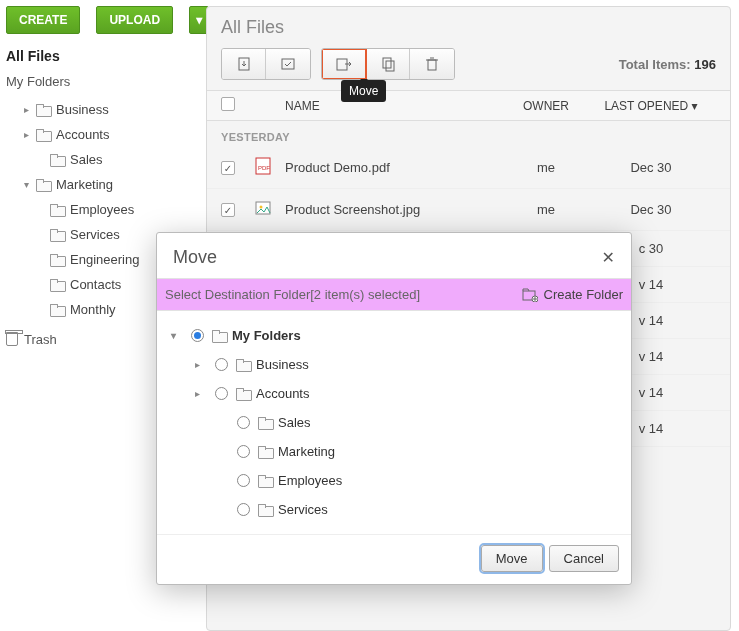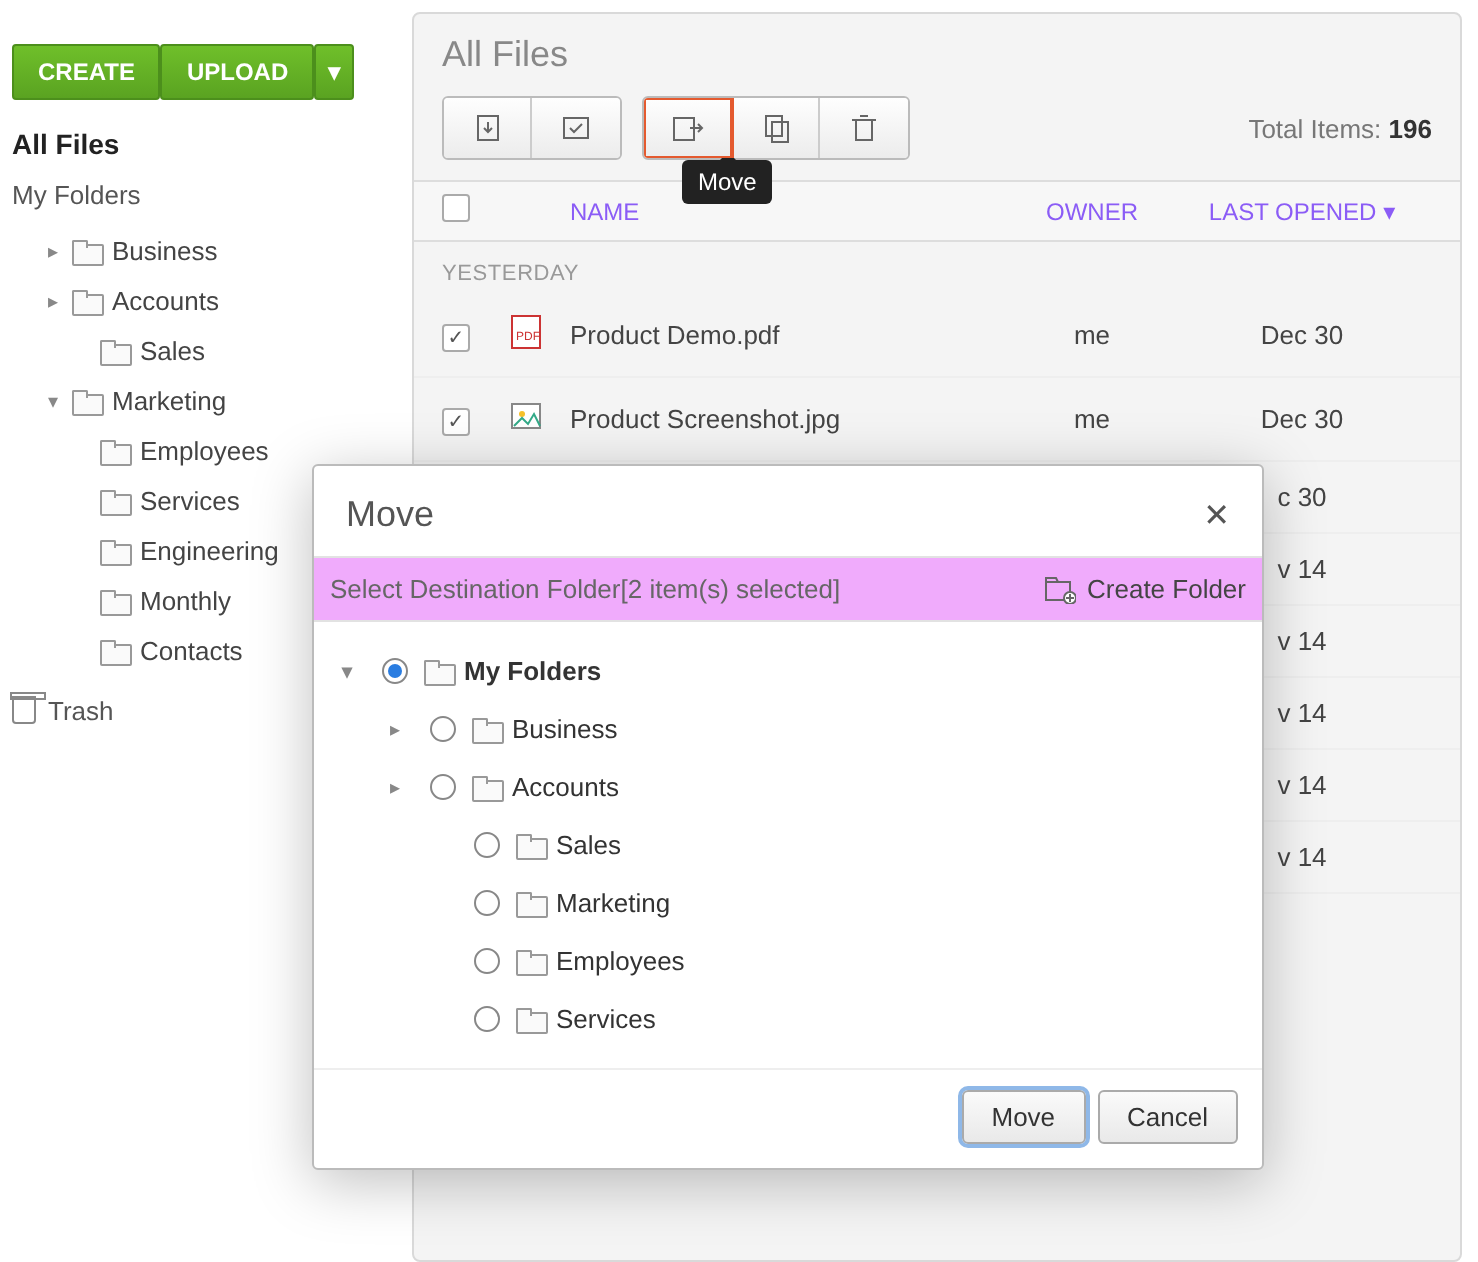"CREATE" .btn-row { gap: 0 -> 16px; margin-top: 16px -> none }
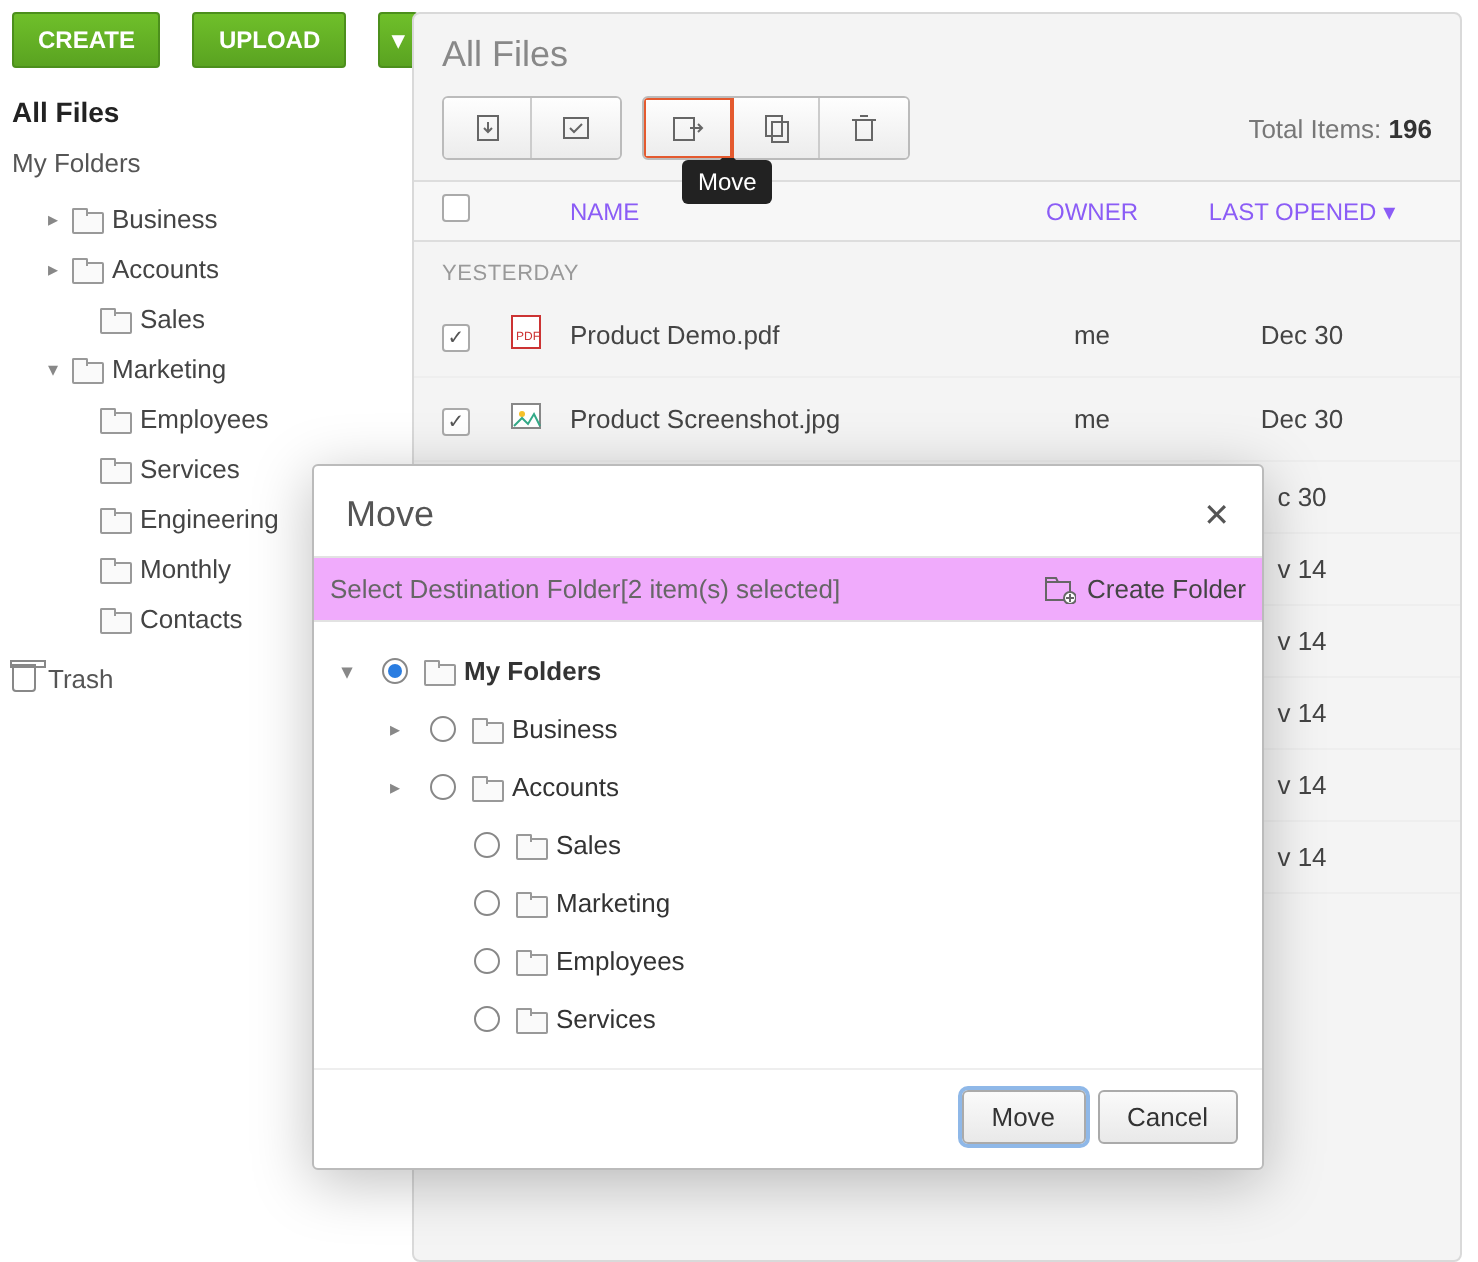"Total Items: 196" .tb-right { font-weight: none -> bold }
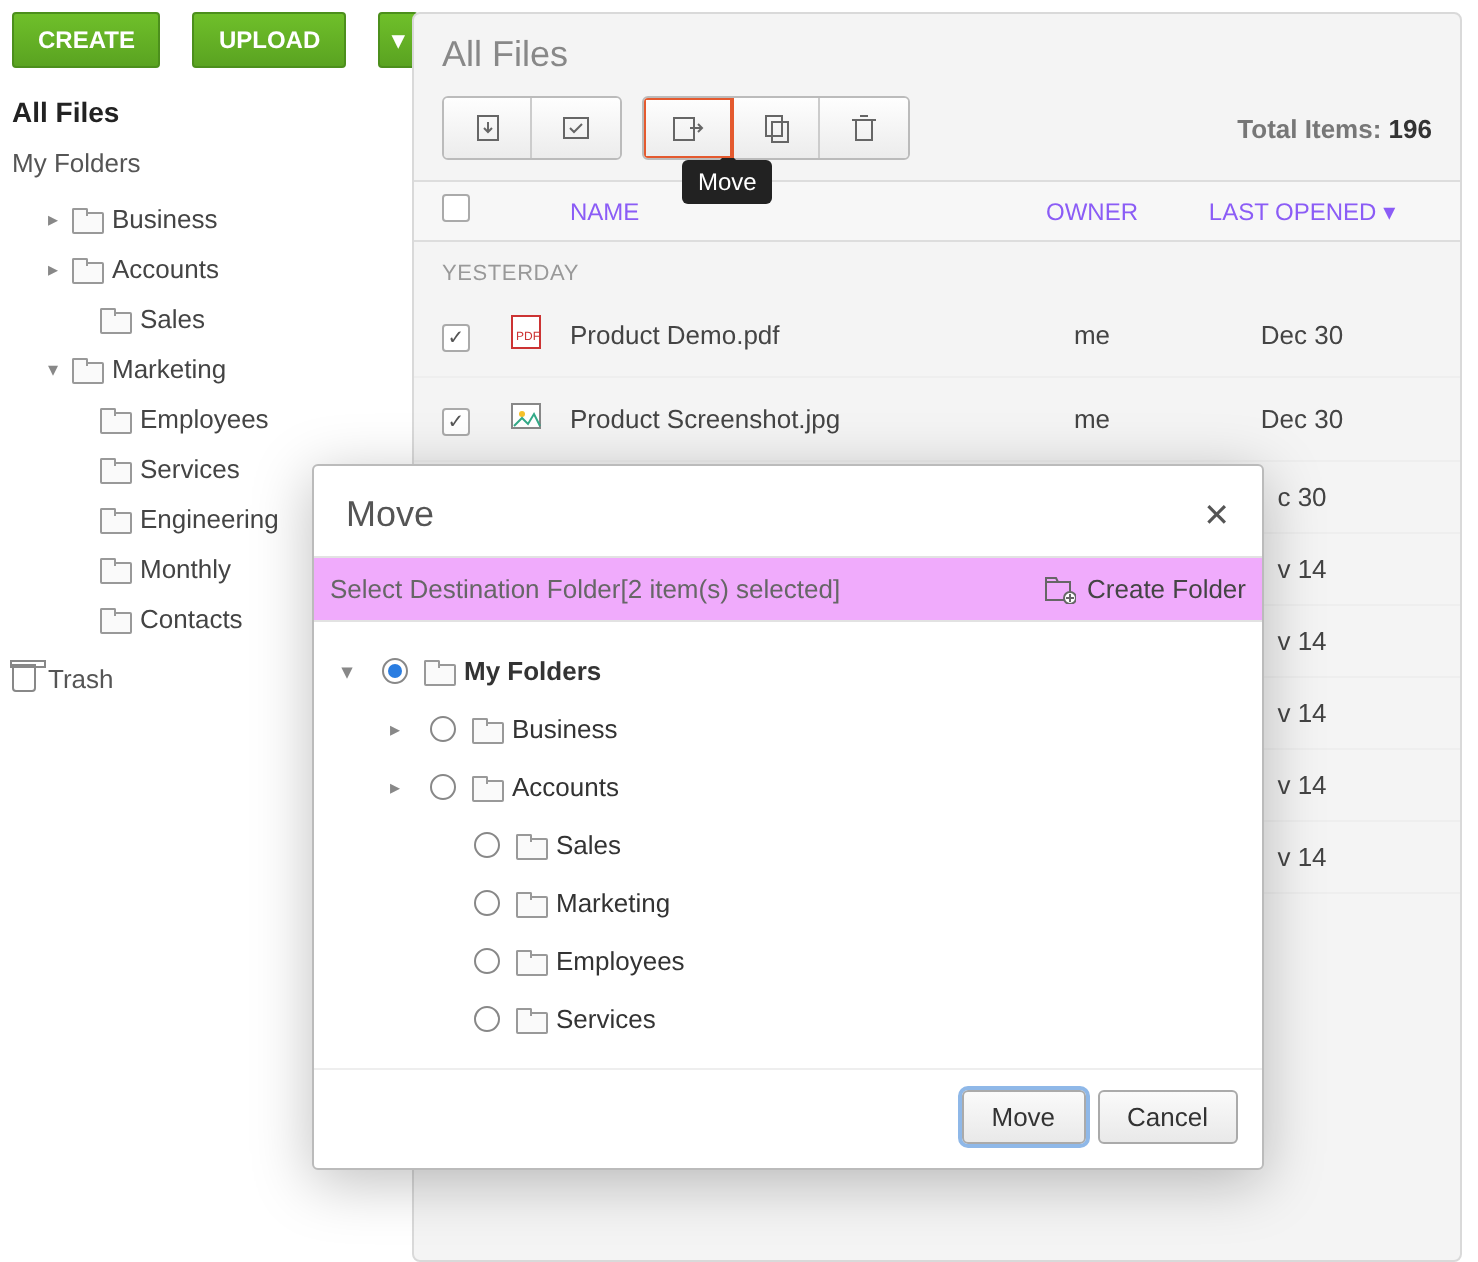"NAME" .list-hdr { color: #8b5cf6 -> #404040 }
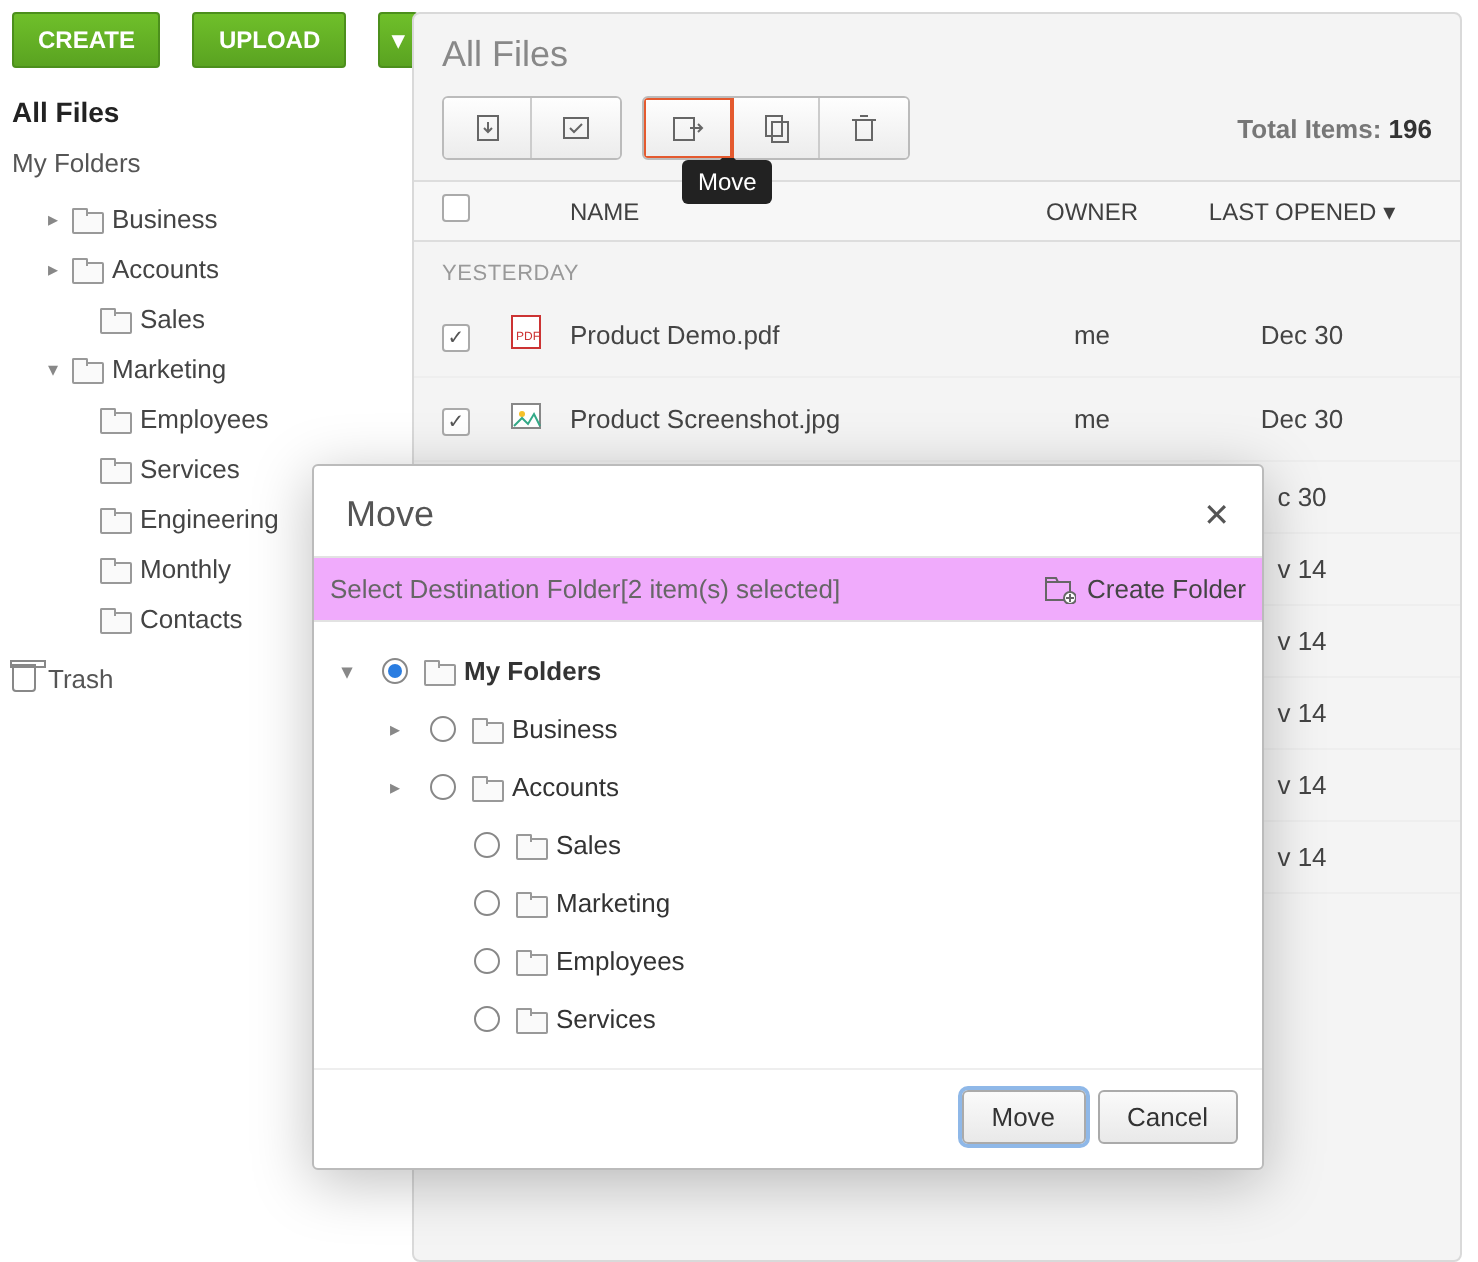"YESTERDAY" .grp-label { font-weight: none -> bold }
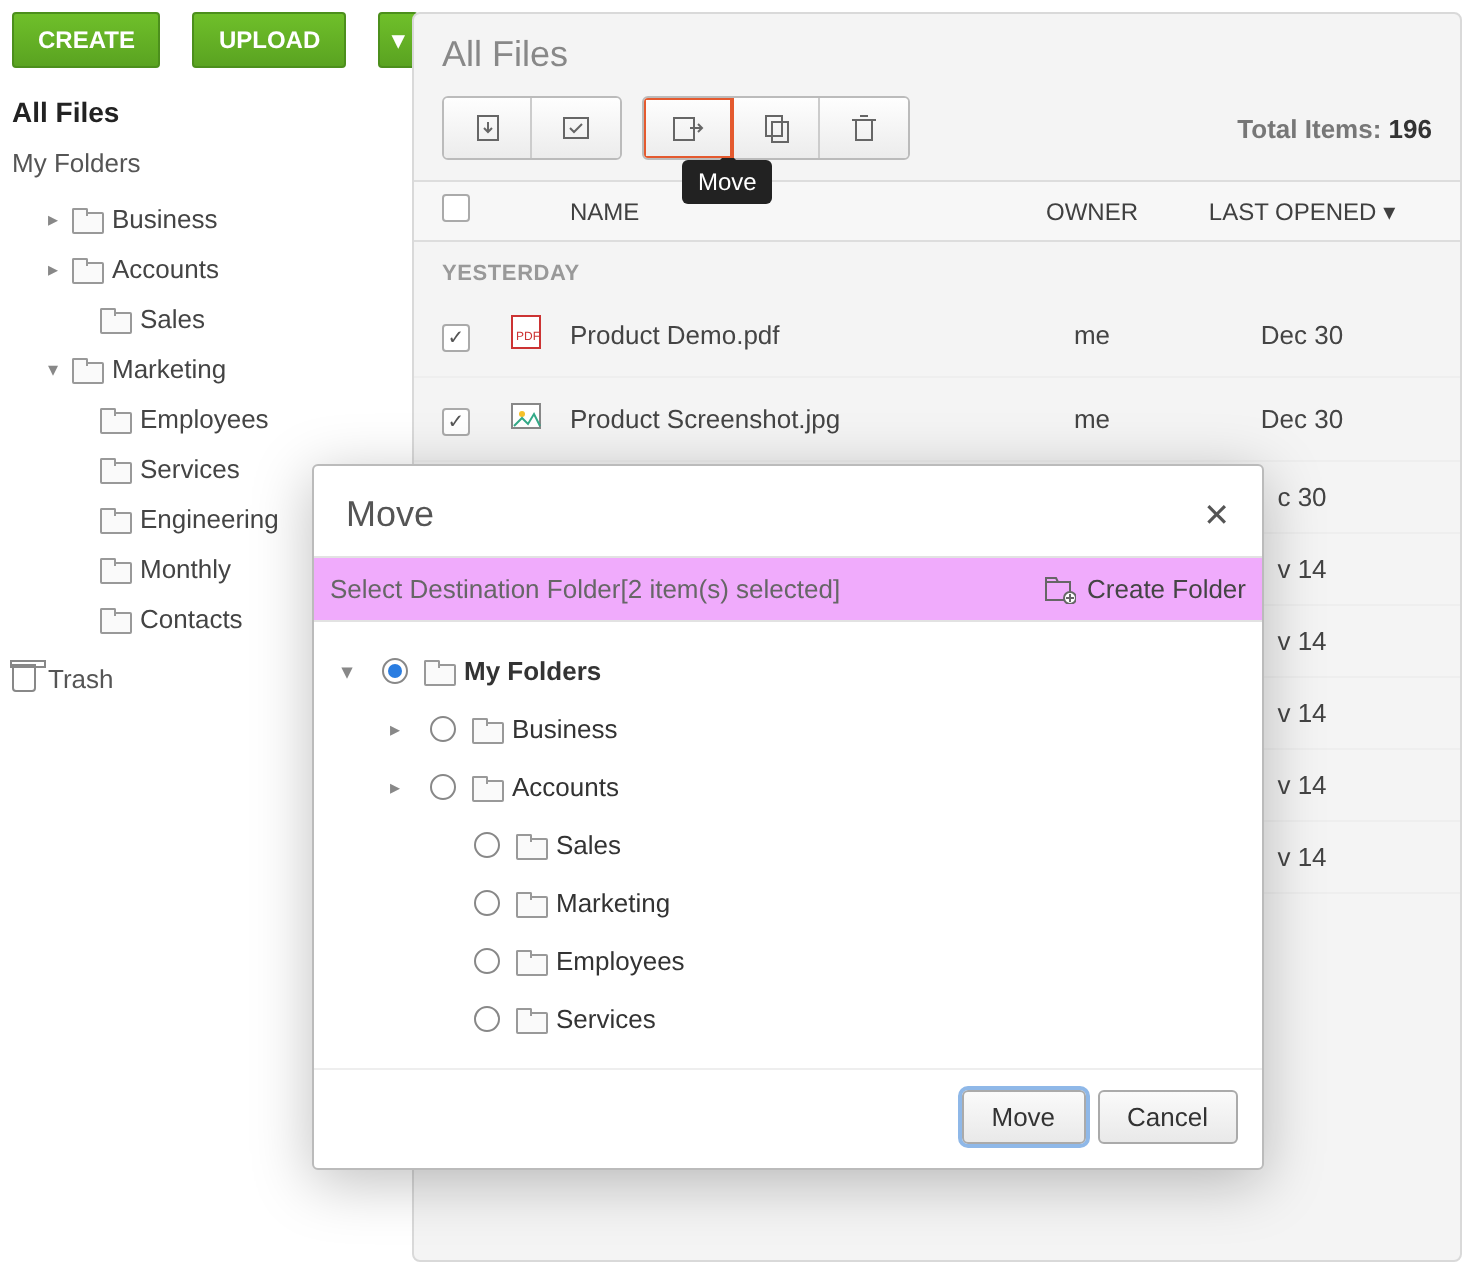"Monthly" li.indent2 { order: before "Contacts" -> after "Contacts" }
